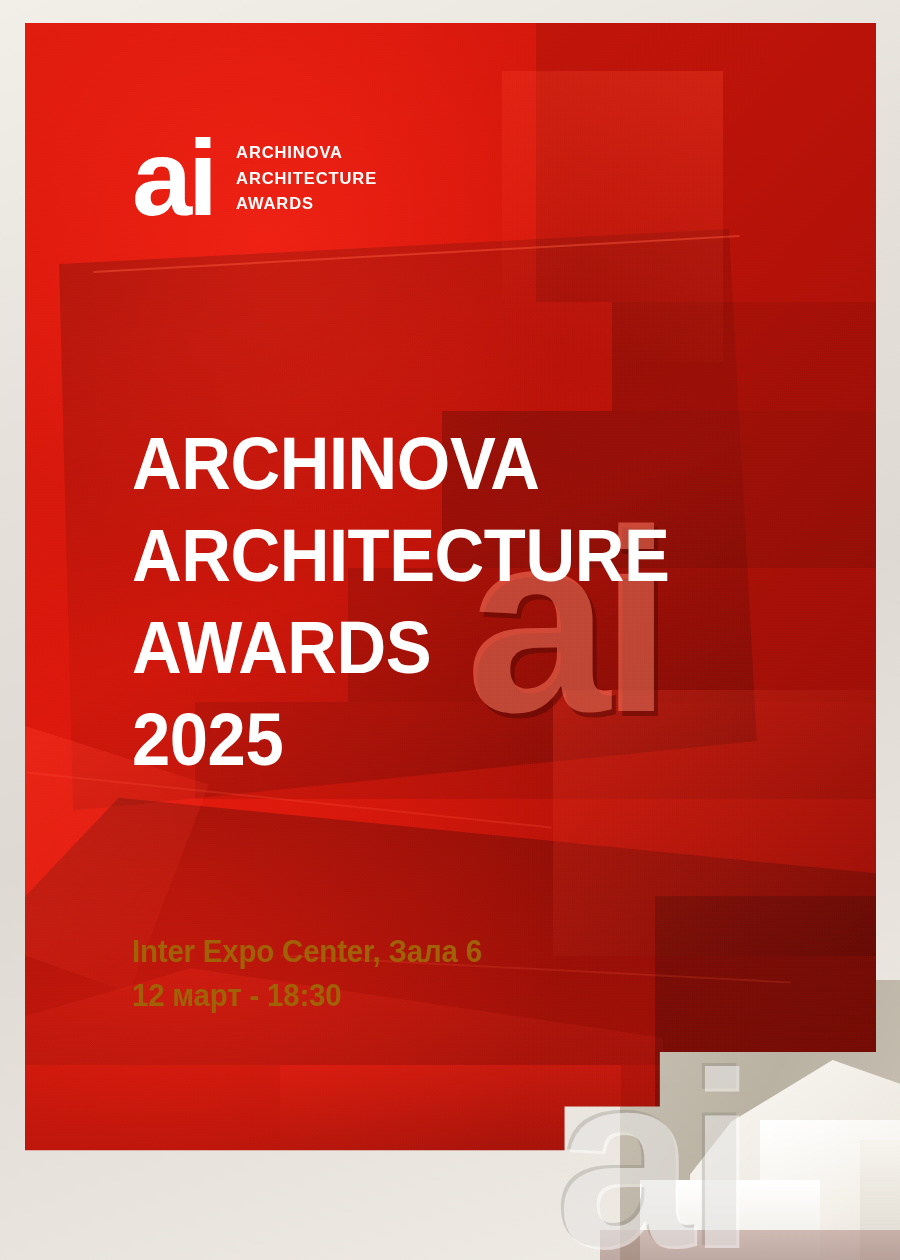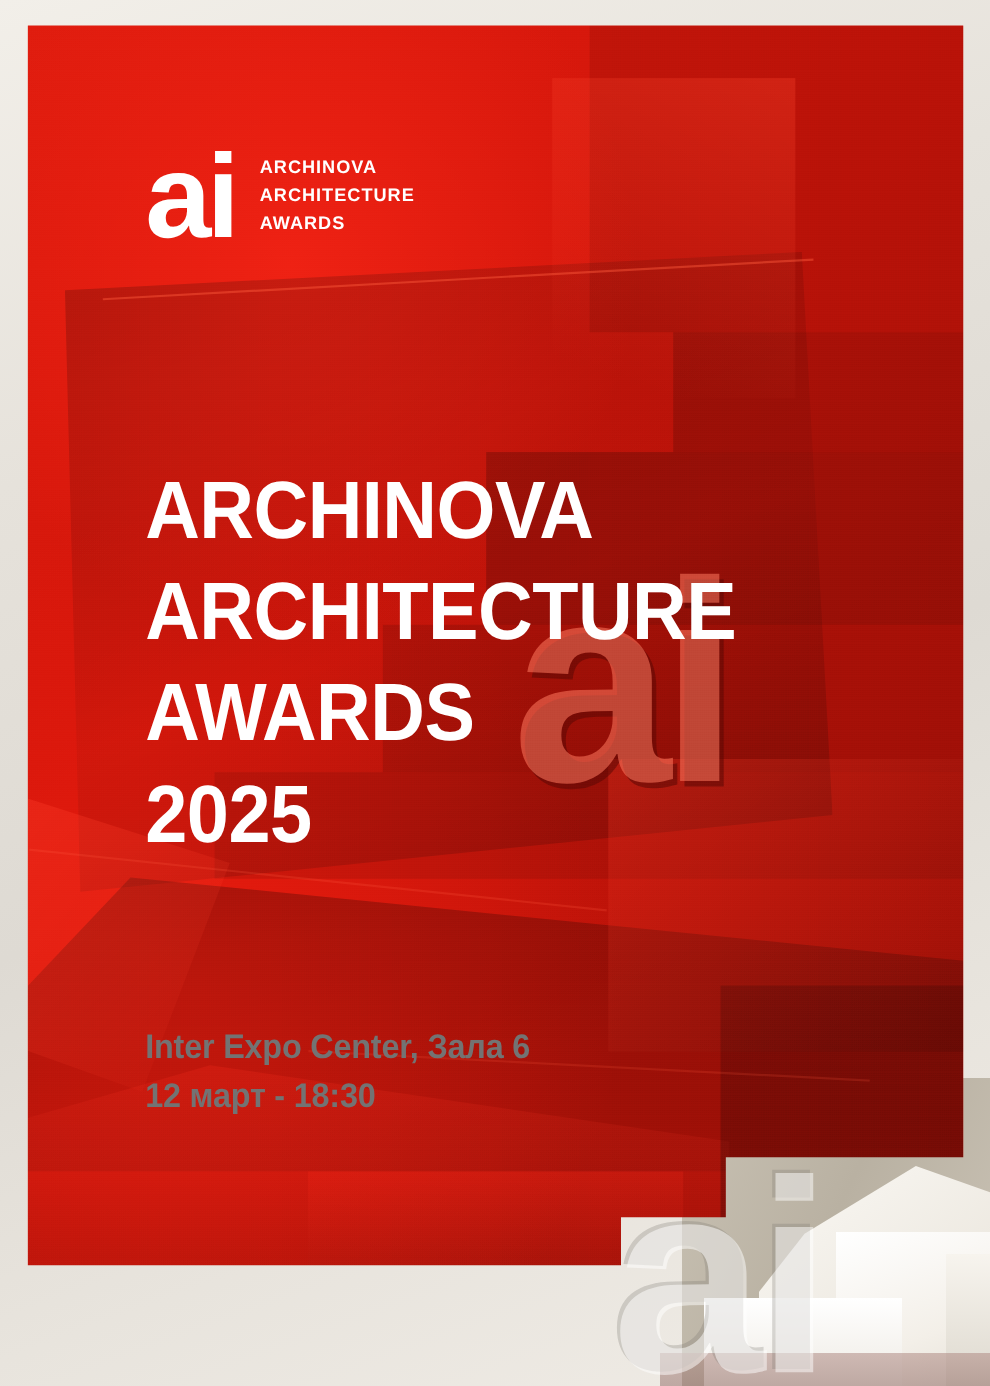"Inter Expo Center, Зала 6" .venue { color: #737373 -> #a16207 }
